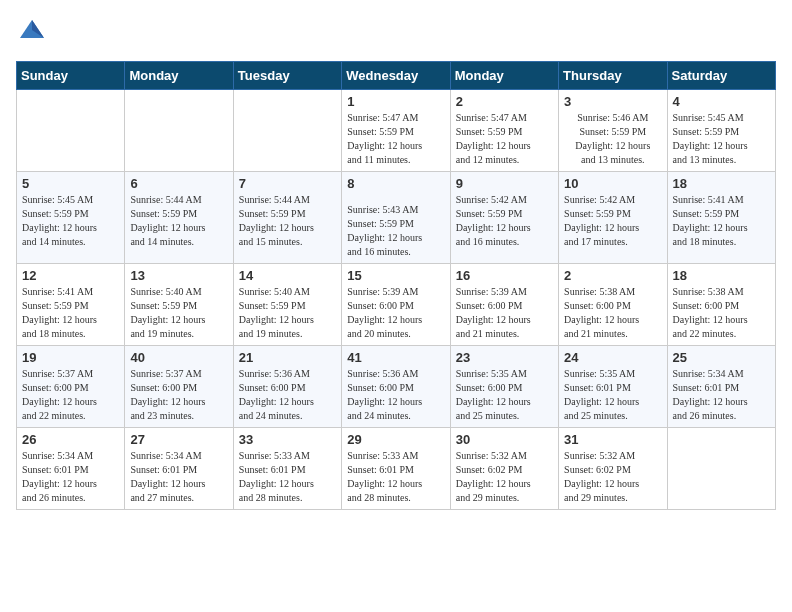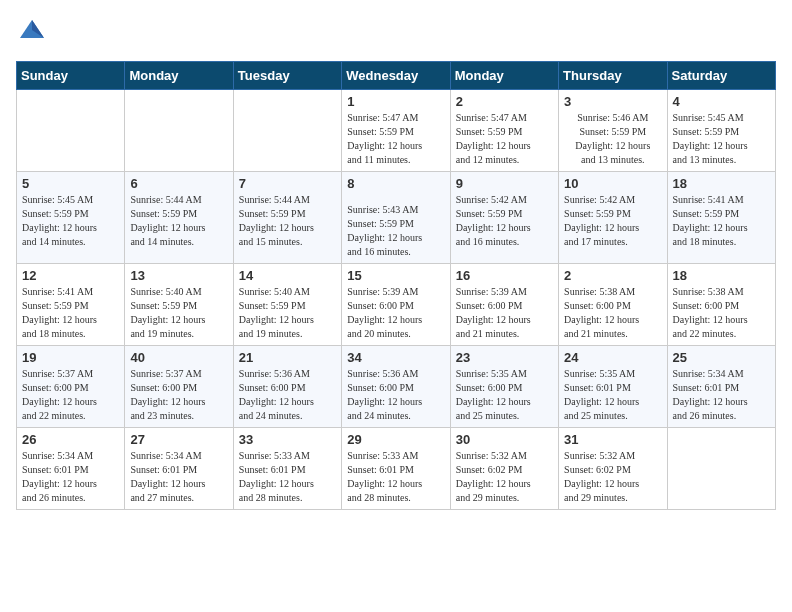"34" span.day-number { text: 34 -> 41 }
